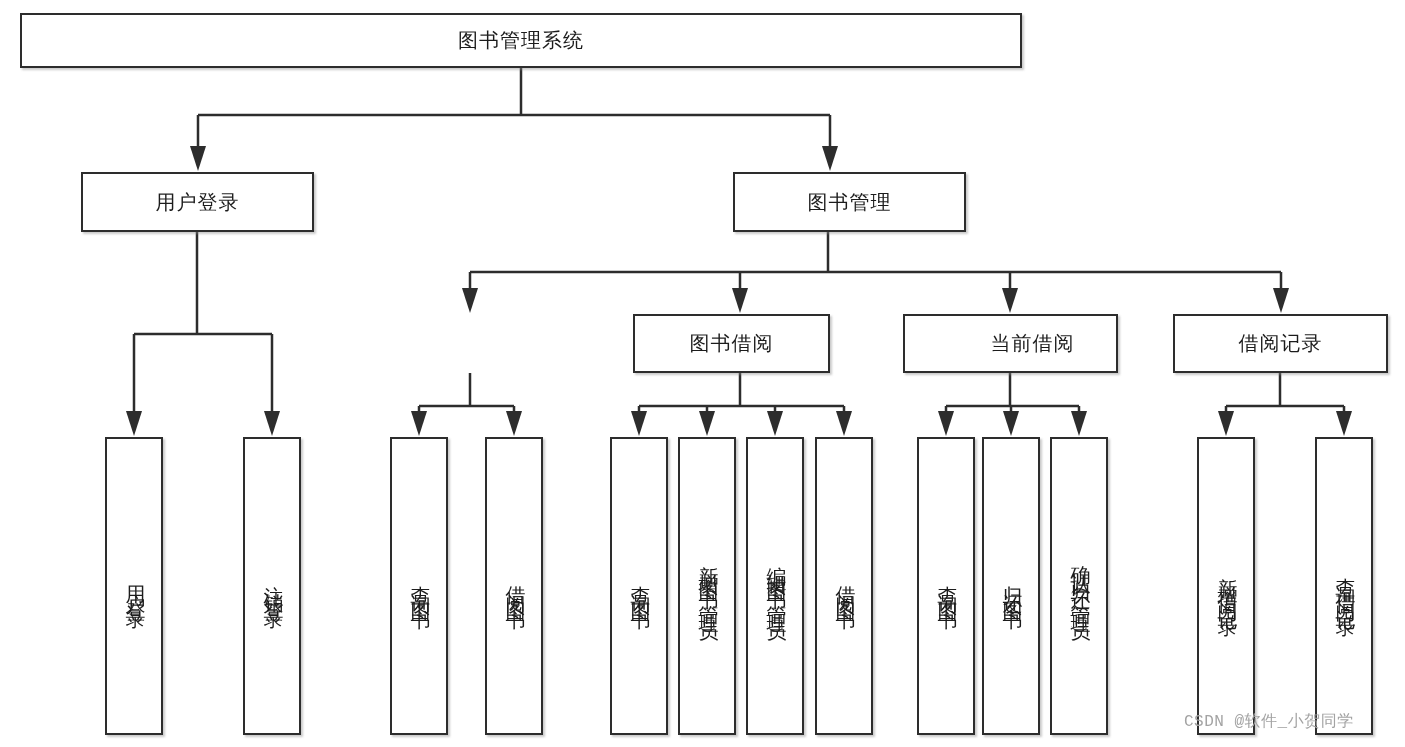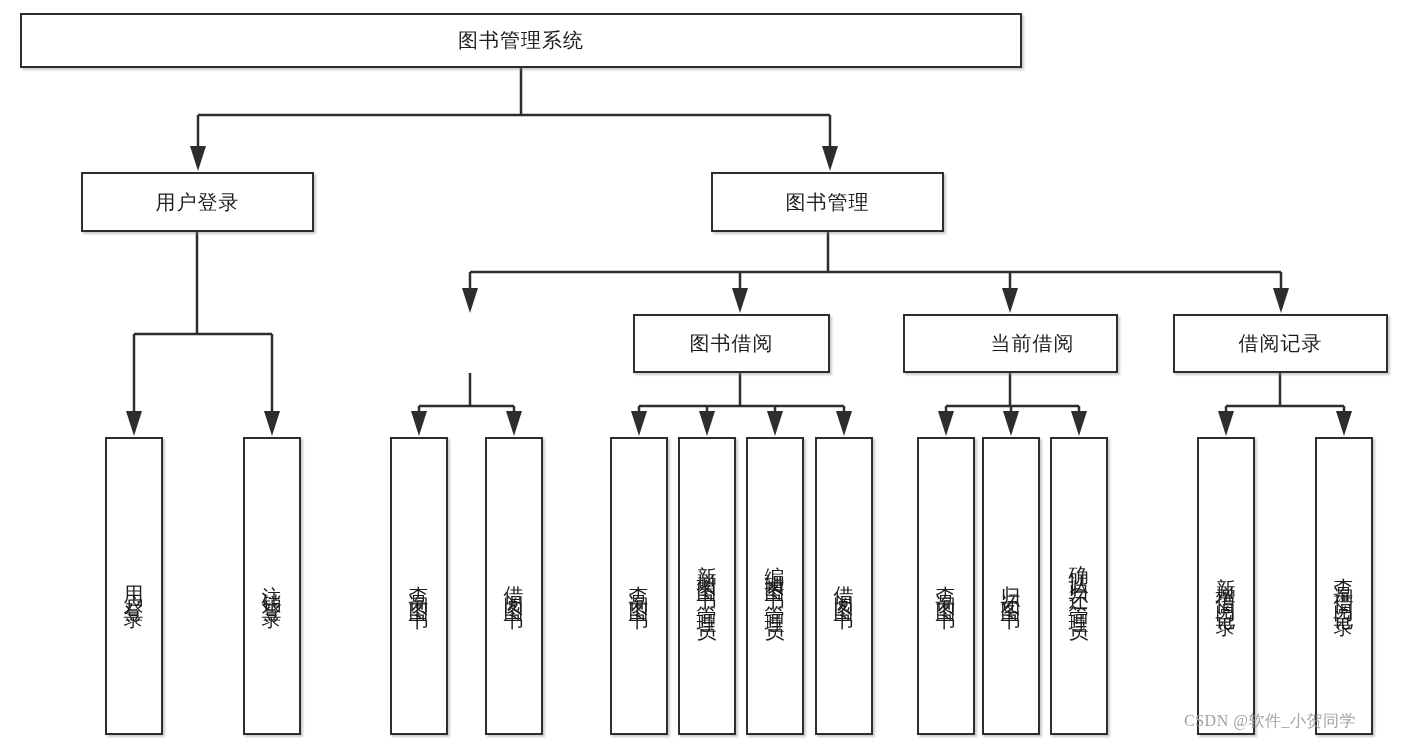"图书管理系统" .canvas { font-family: Liberation Serif, serif -> Liberation Mono, monospace }
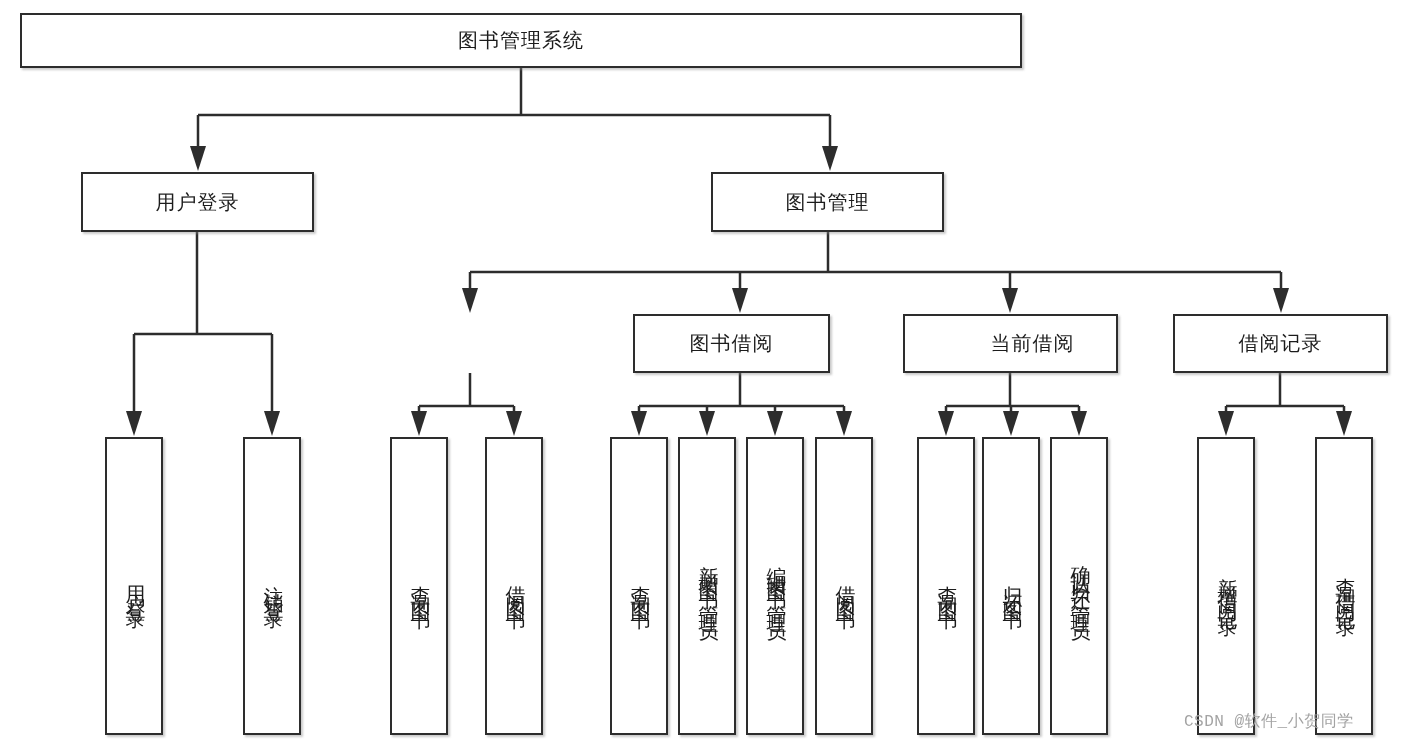"图书管理" div.node { left: 711px -> 733px }
